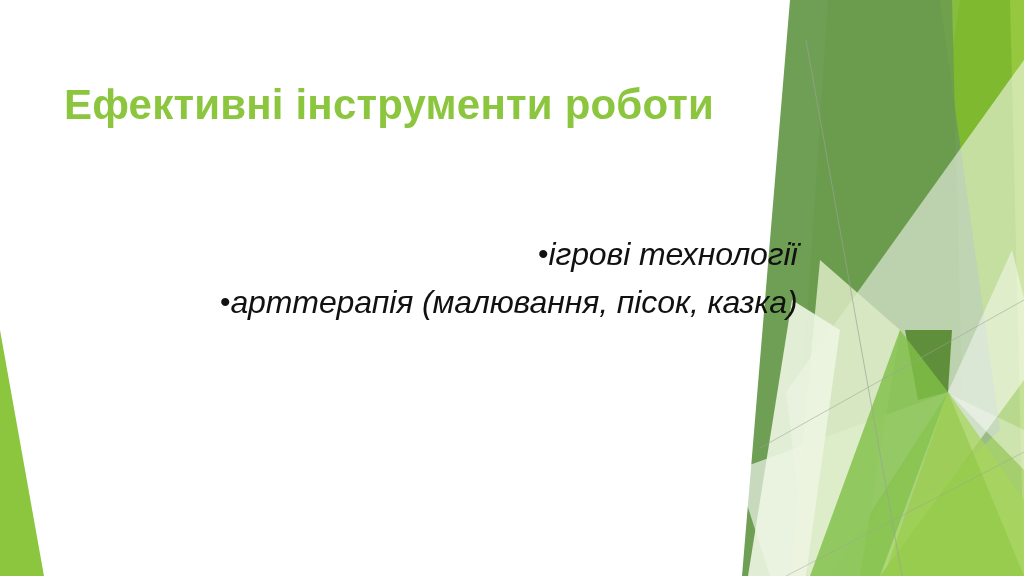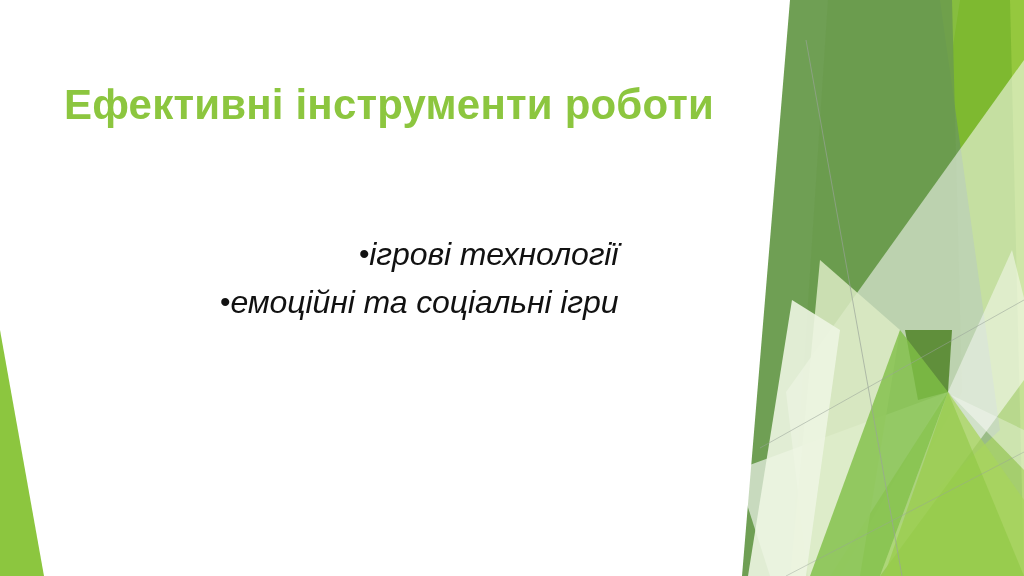"•арттерапія (малювання, пісок, казка)" li.bullet-item { html: none -> <li><span>•</span><span>арттерапія (малювання, пісок, казка)</span></li> }
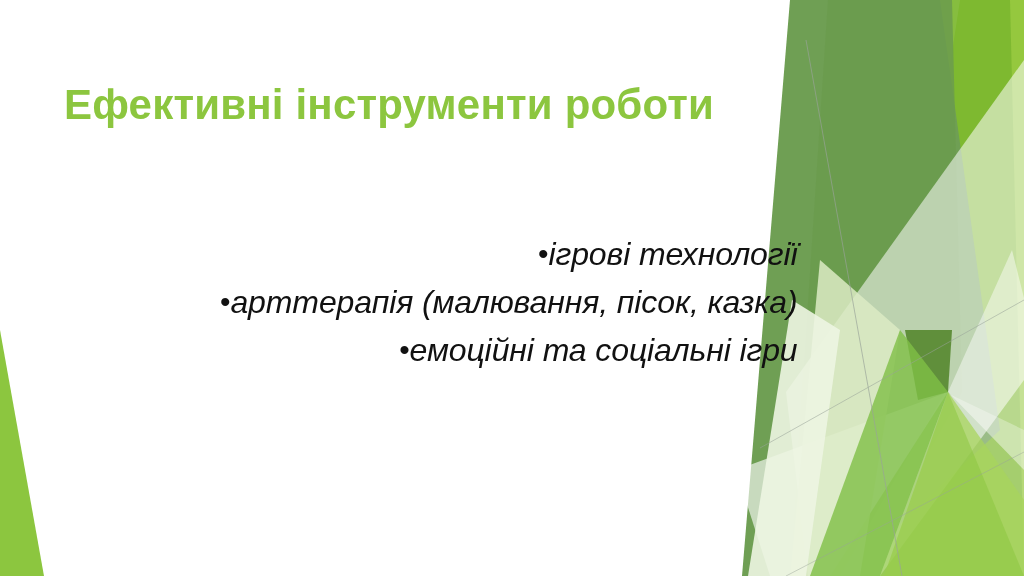"•емоційні та соціальні ігри" li.bullet-item { html: <li><span>•</span><span>емоційні та соціальні ігри</span></li> -> none }
